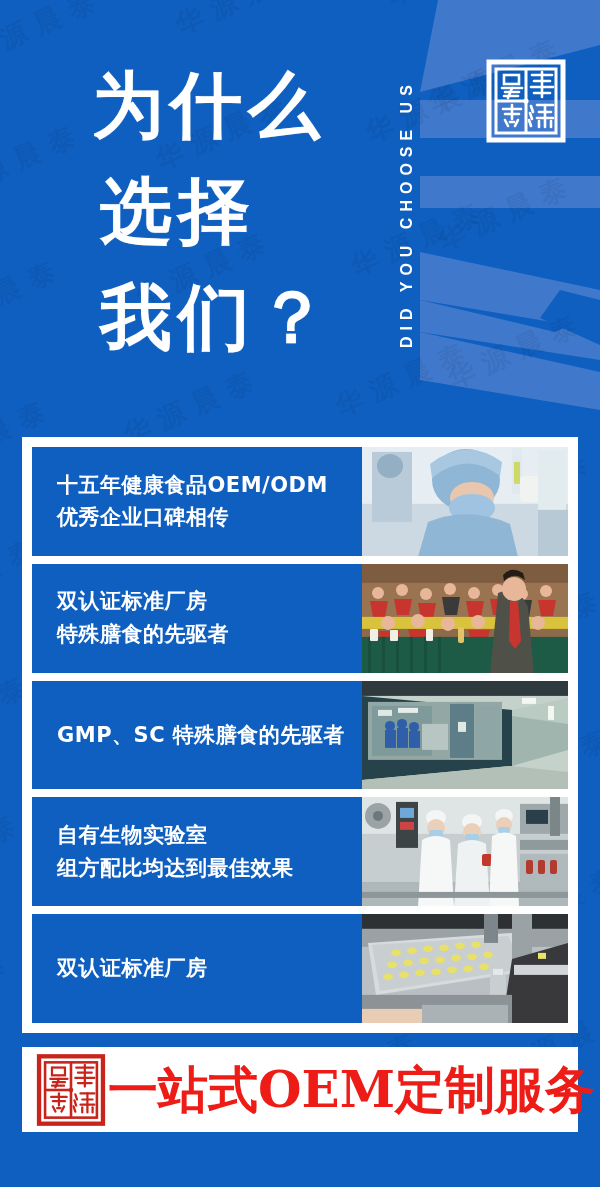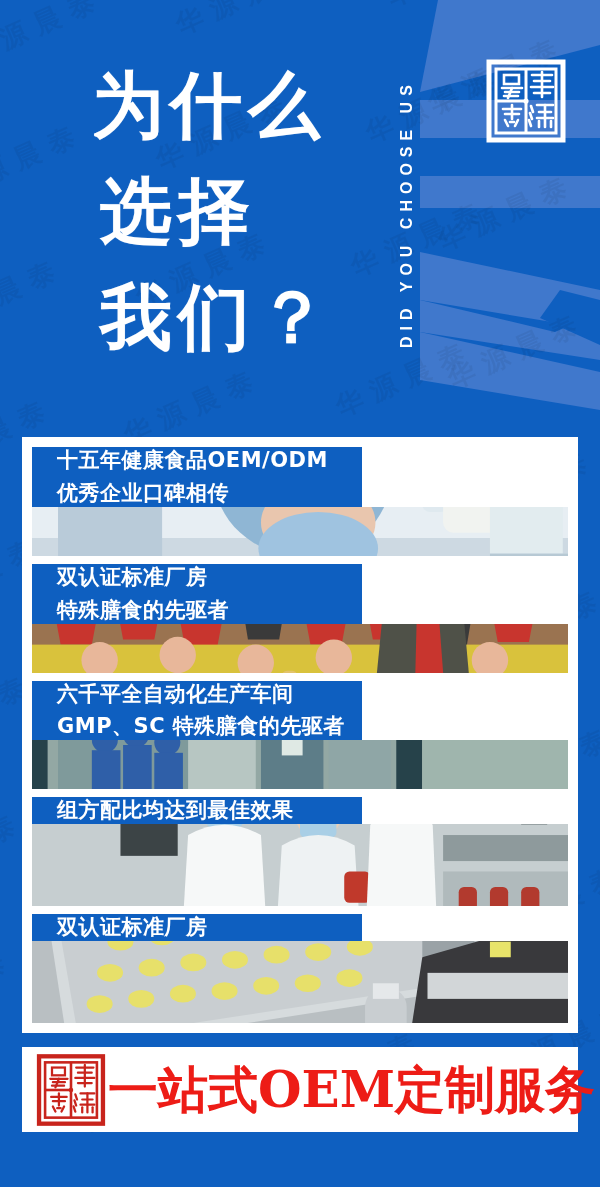"十五年健康食品OEM/ODM" .row { flex-direction: column -> none }
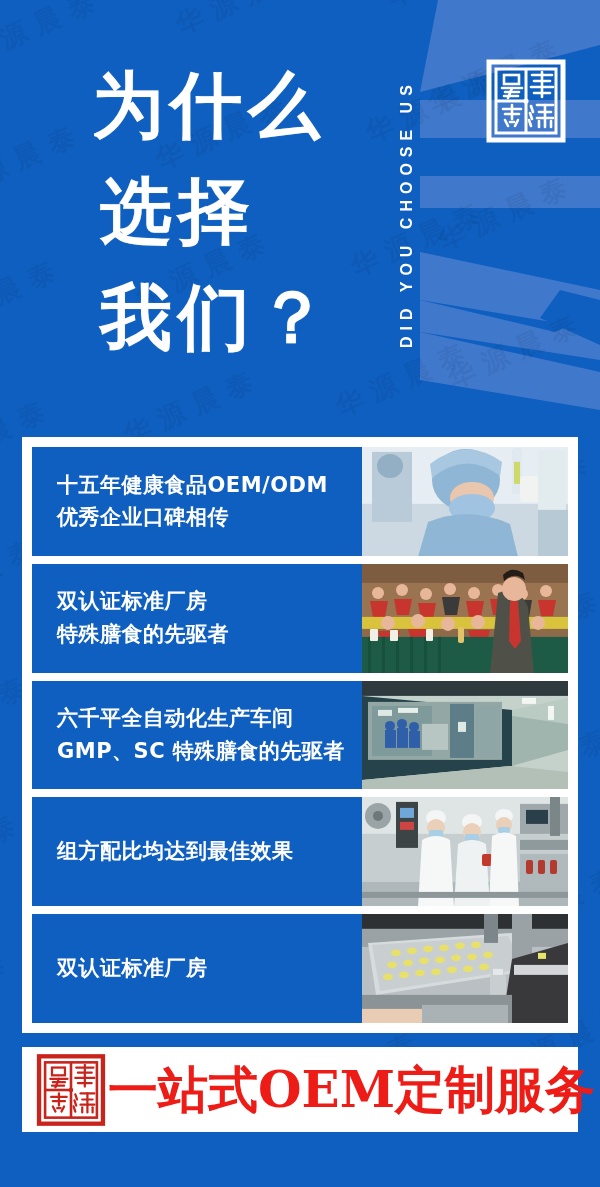"六千平全自动化生产车间" div.tl { html: <div>六千平全自动化生产车间</div> -> none }
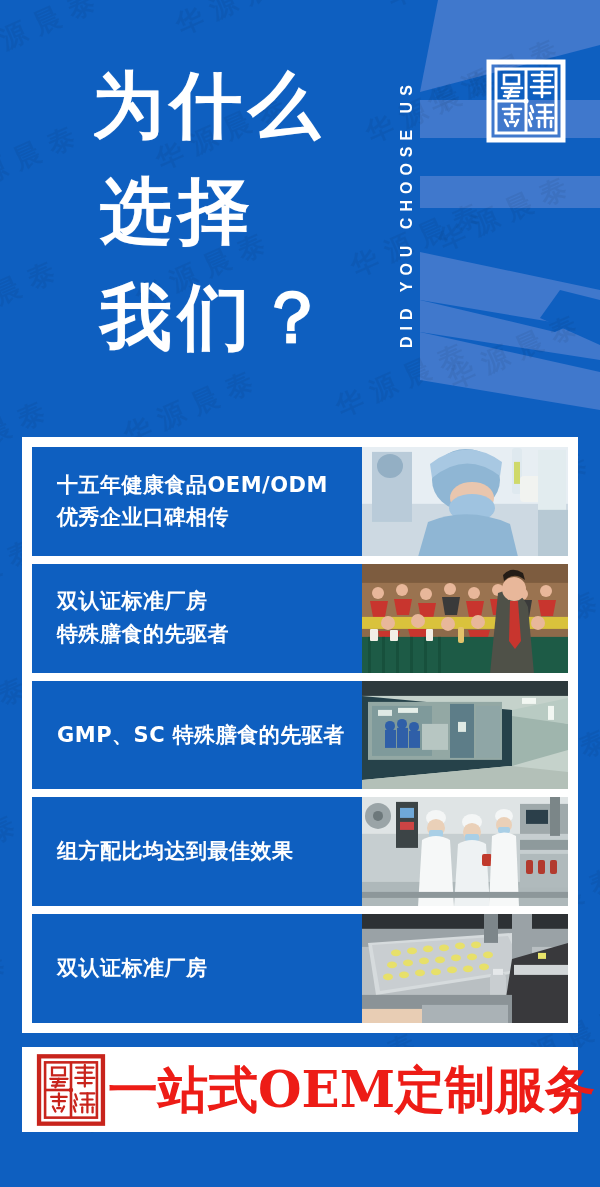"自有生物实验室" div.tl { html: none -> <div>自有生物实验室</div> }
